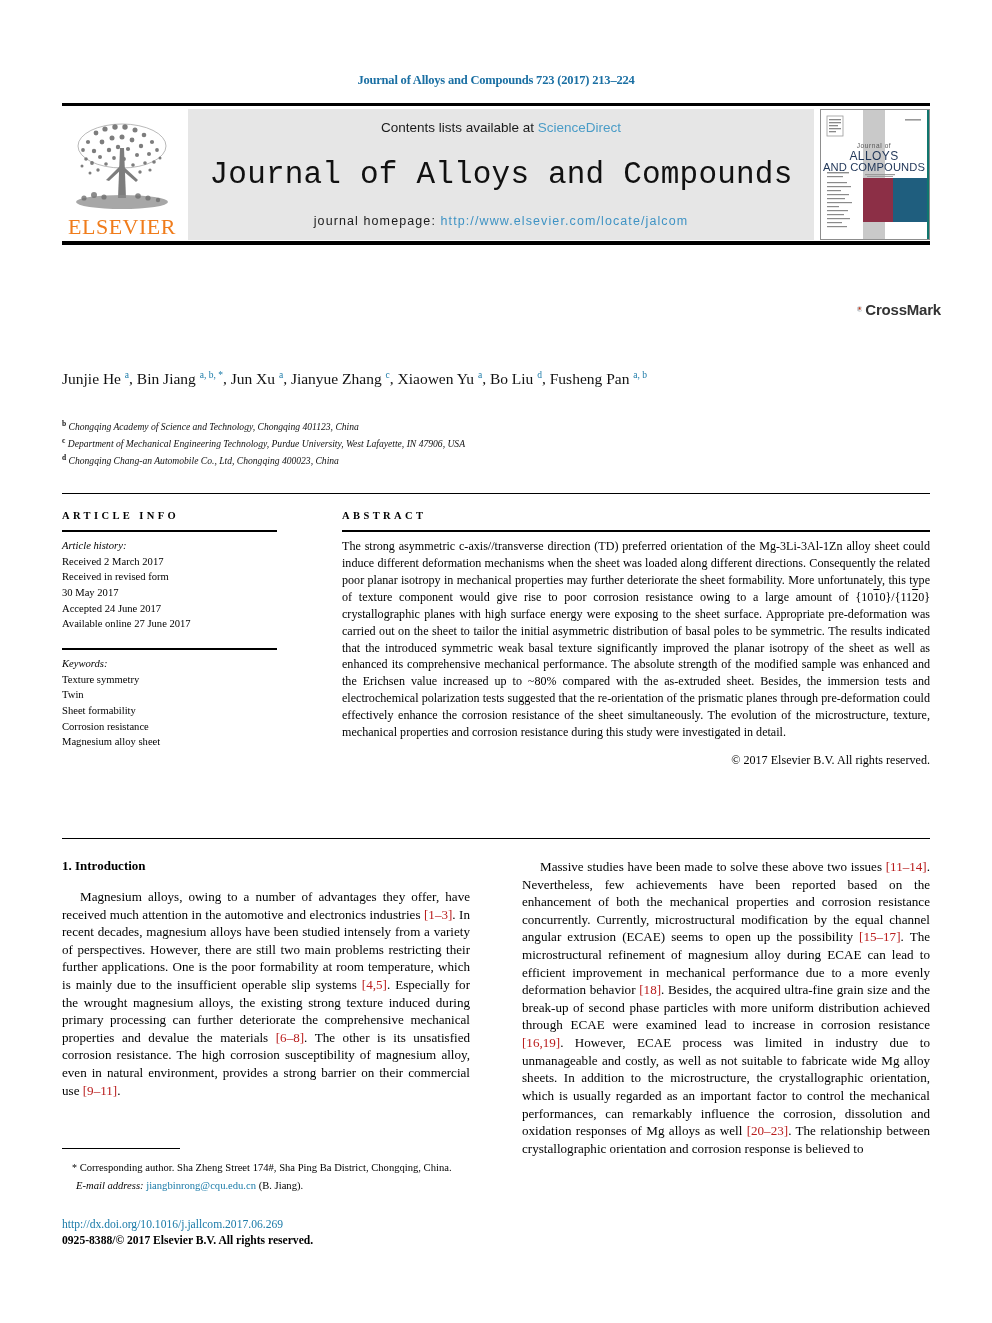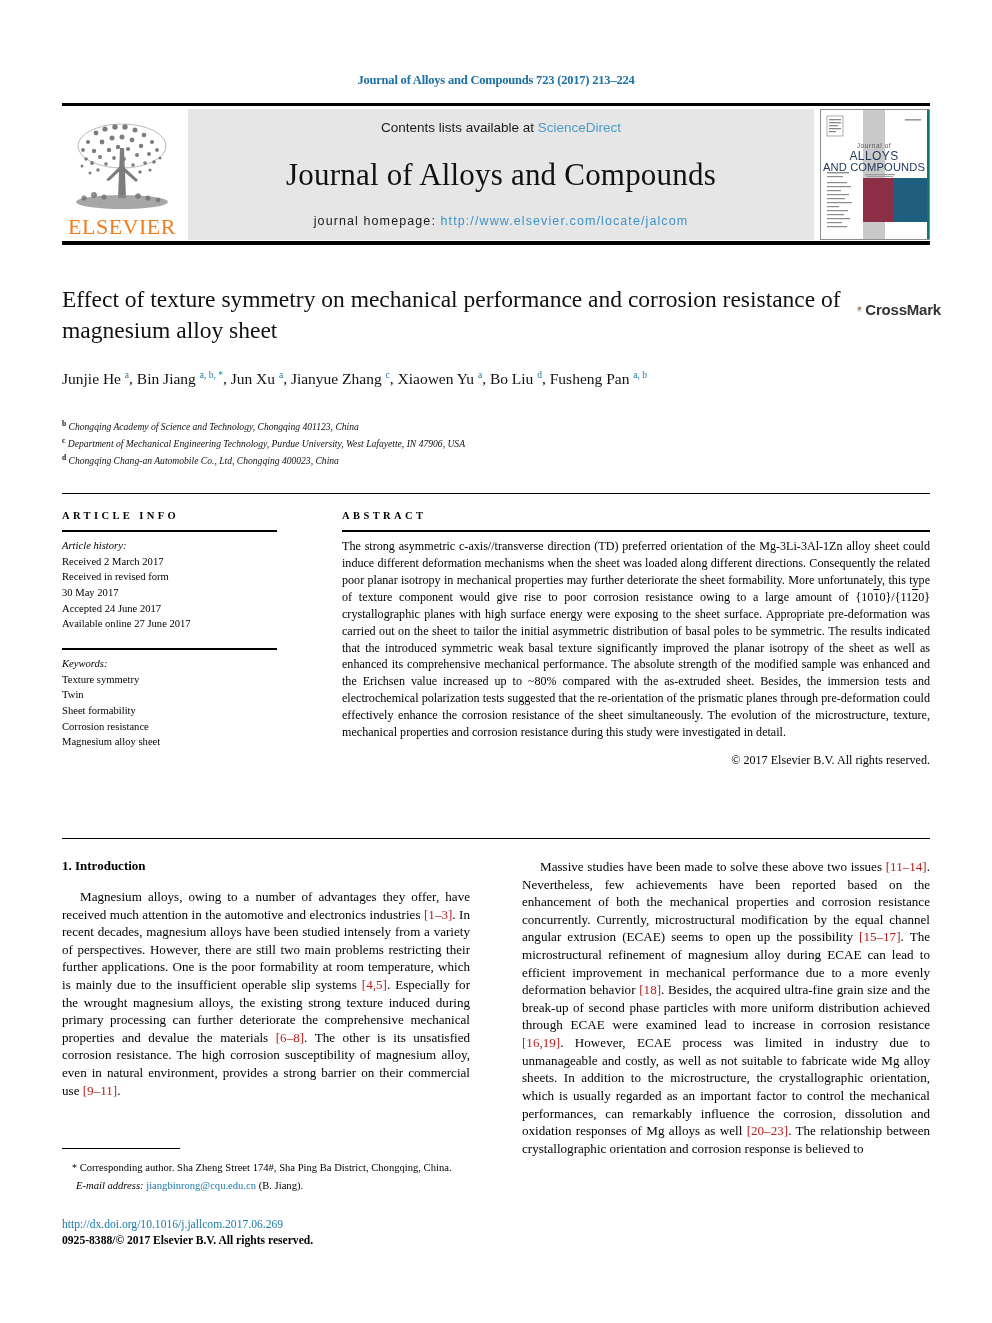"Journal of Alloys and Compounds" .journal-title-big { font-family: Liberation Serif, serif -> Liberation Mono, monospace }
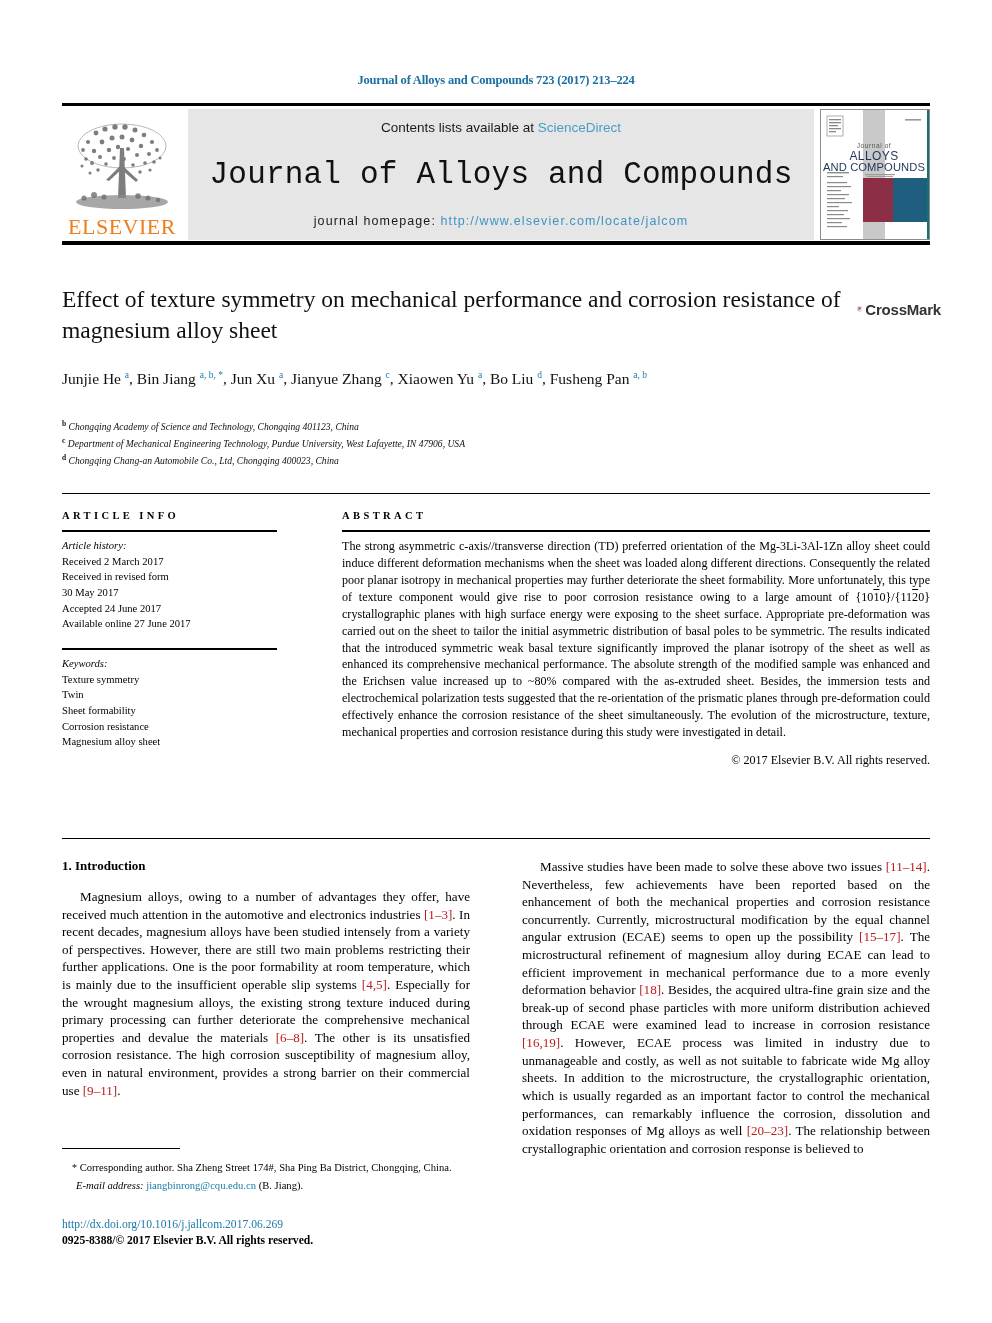"Effect of texture symmetry on" div.title-block { html: <div> <h1>Effect of texture symmetry on mechanical performance and corrosion resistance of magnesium alloy sheet</h1> </div> -> none }
